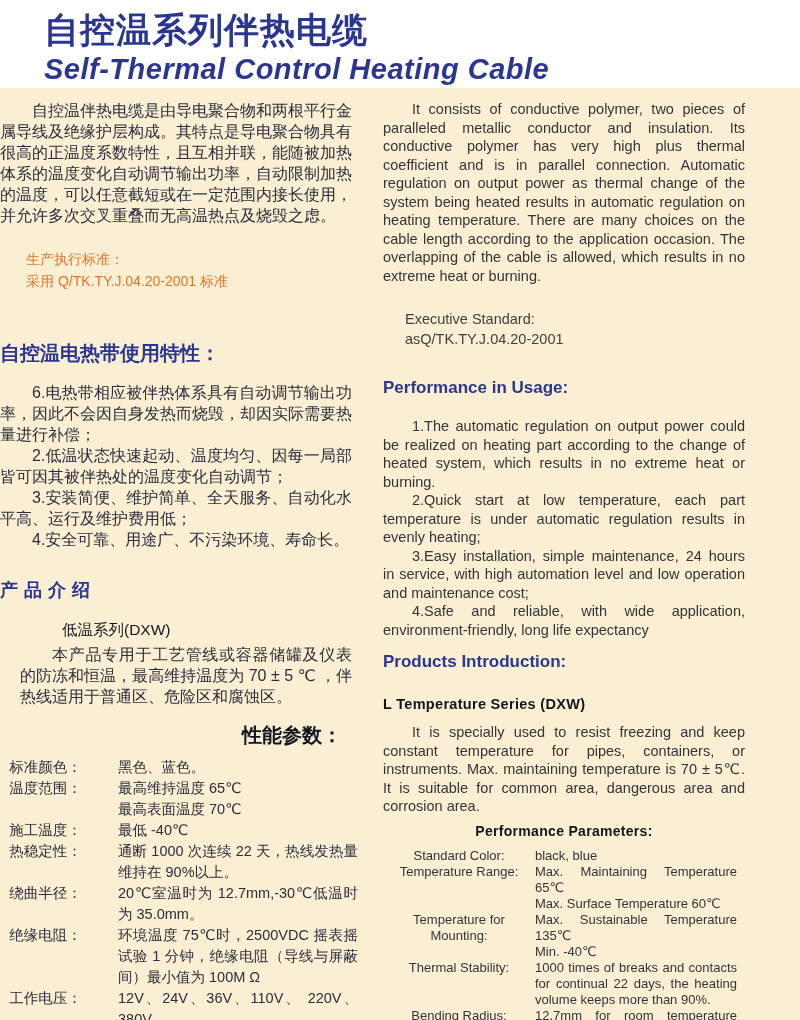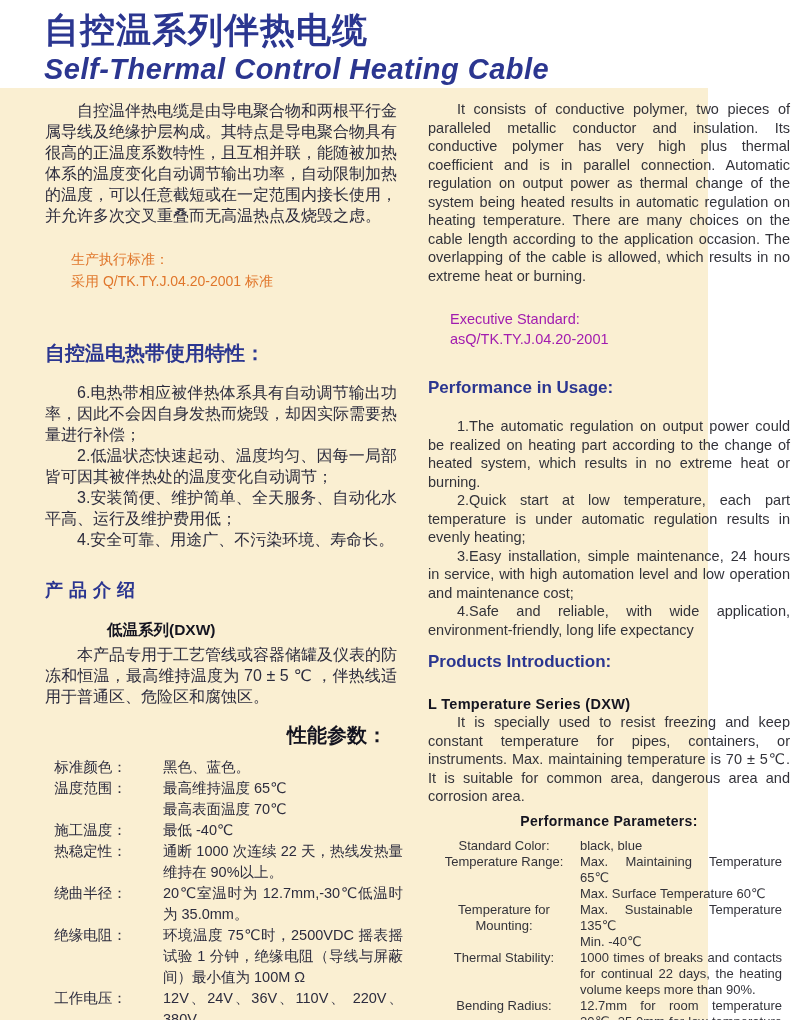"自控温伴热电缆是由导电聚合物和两根平行金属导线及绝缘护层构成。其特点是导电聚合物" .content { padding-left: 45px -> none; width: 708px -> 800px }
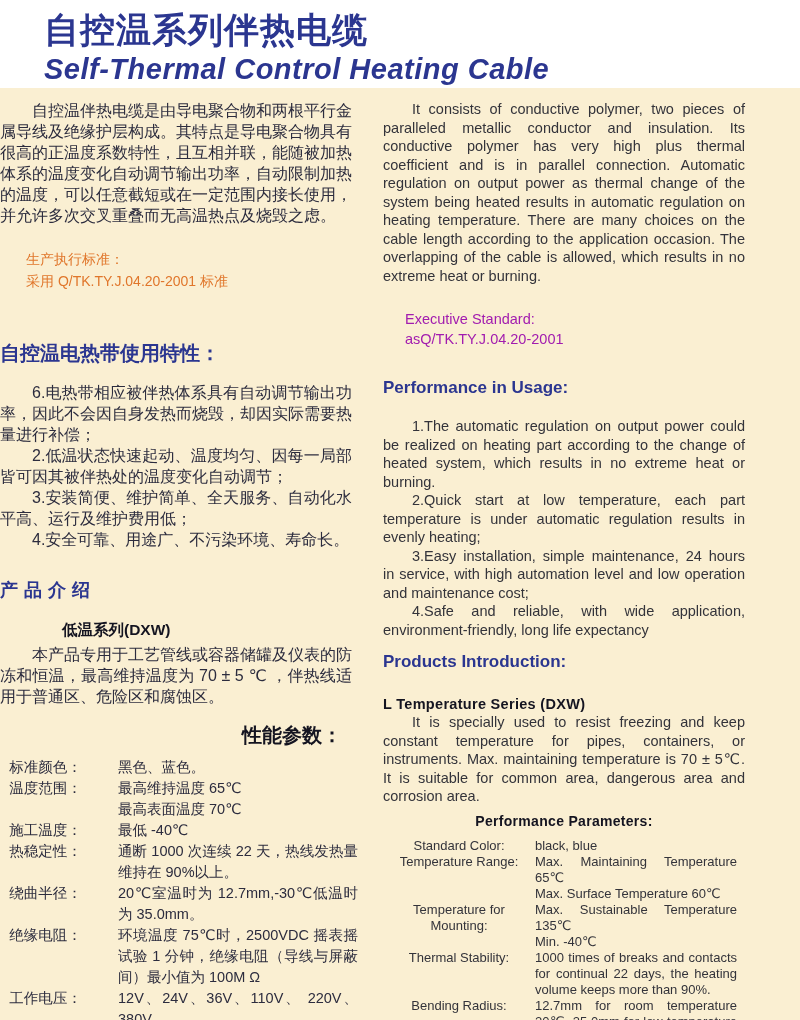"Executive Standard:" .standards-en { color: #a21caf -> #404040 }
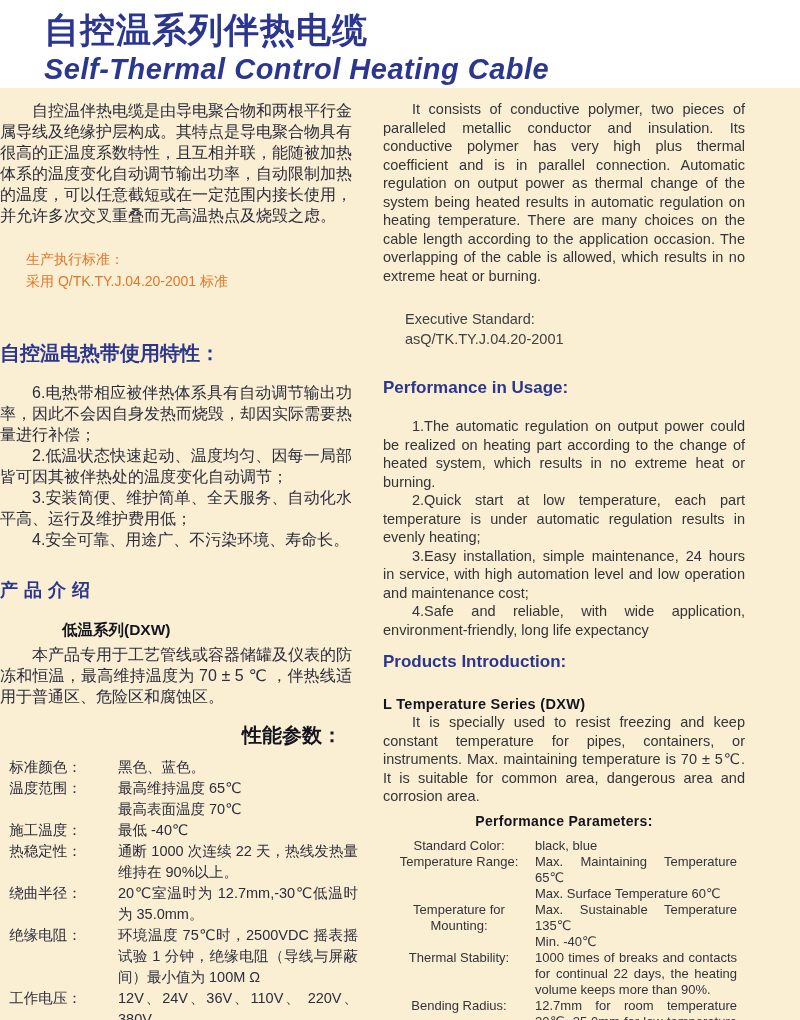"低温系列(DXW)" .series-heading-zh { font-weight: bold -> normal }
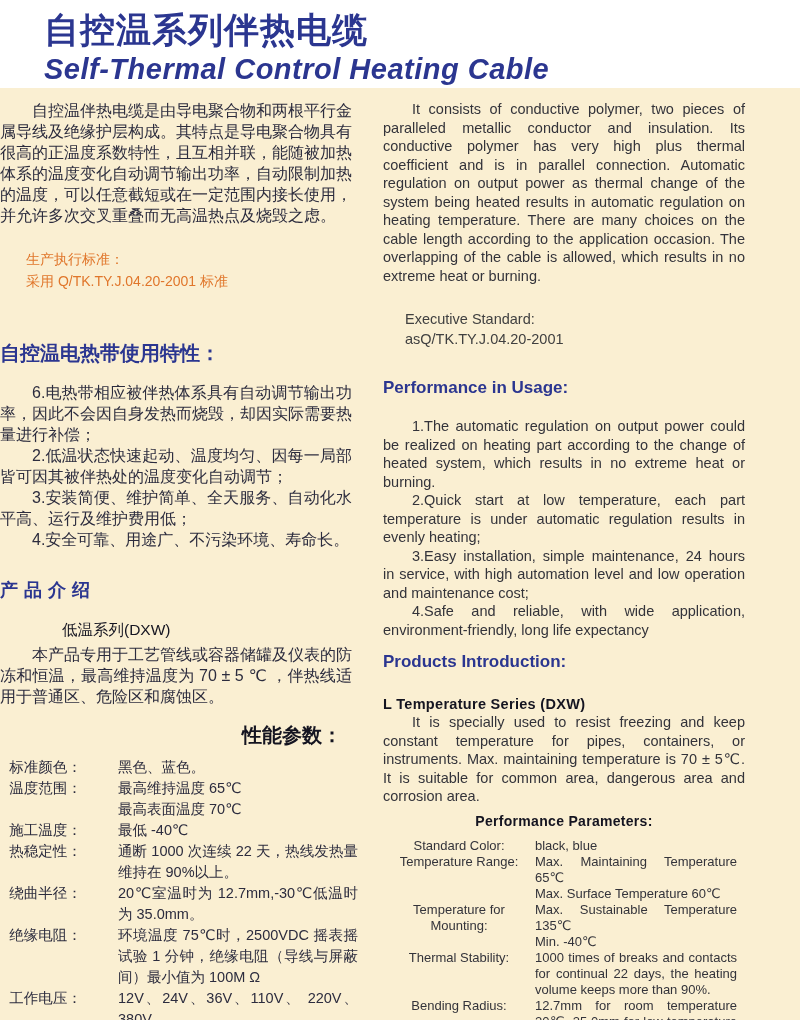"本产品专用于工艺管线或容器储罐及仪表的防冻和恒温，最高维持温度为 70 ± 5" .series-desc-zh { margin-left: none -> 20px }
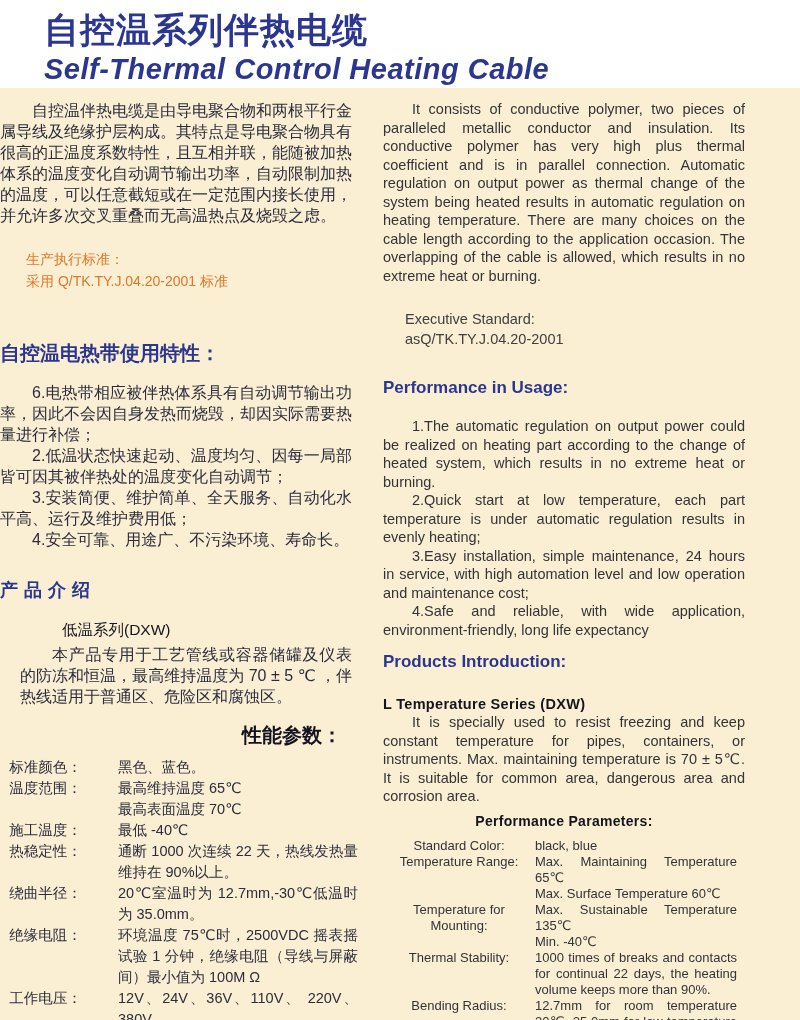"It is specially used to" .series-desc-en { margin-top: none -> 10px }
